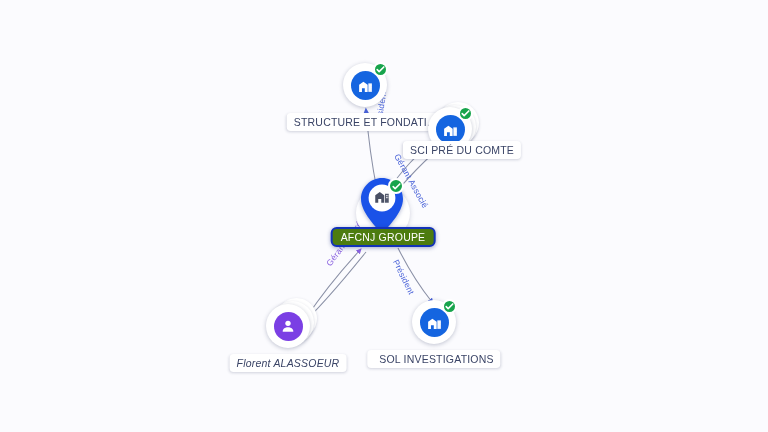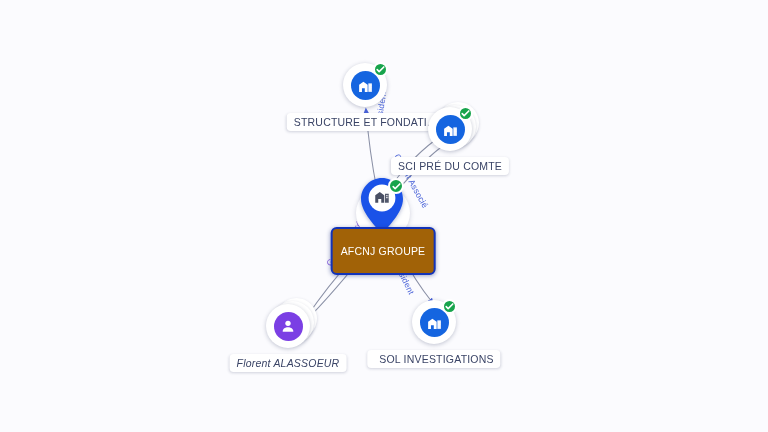"SCI PRÉ DU COMTE" div.label { margin-left: none -> 12px; top: 50px -> 34px }
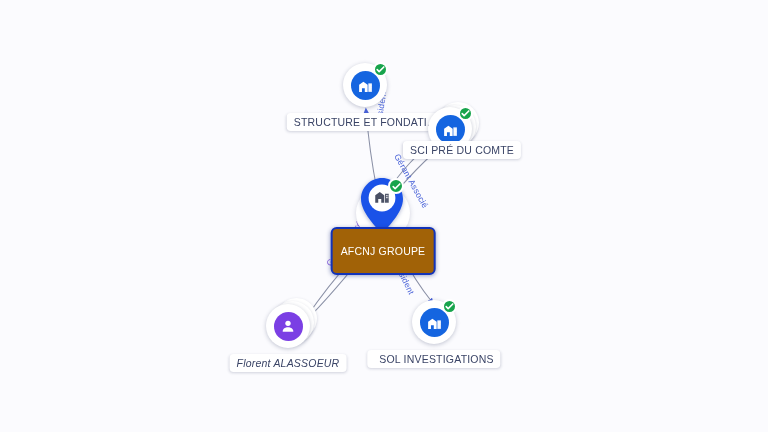"AFCNJ GROUPE" .label.selected { background: #a16207 -> #4d7c0f; padding: 16px 8px -> 2px 8px }
